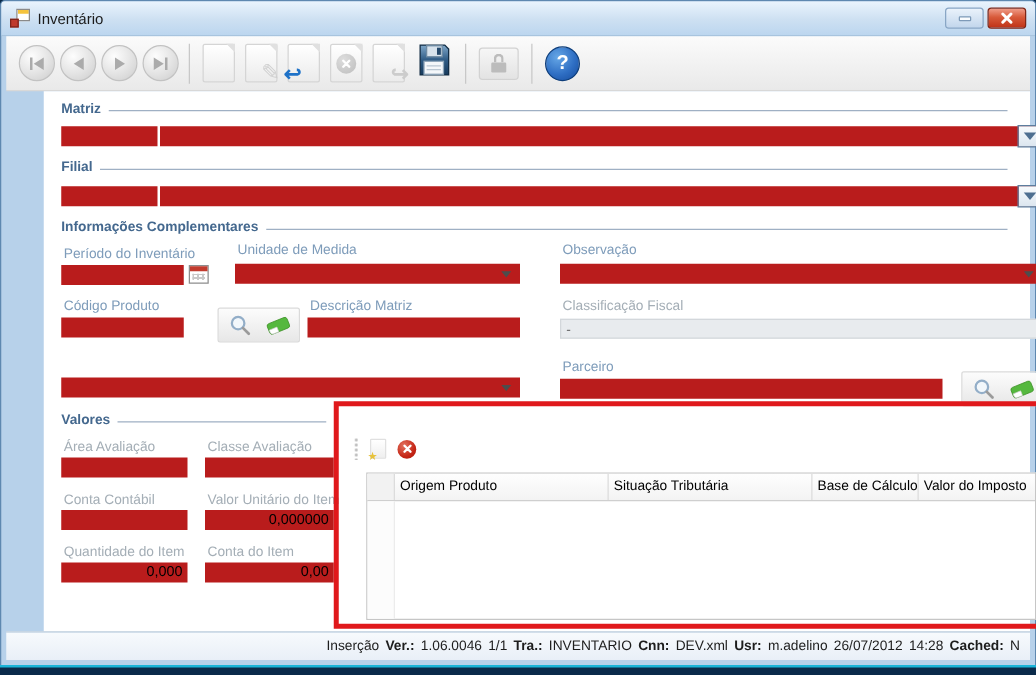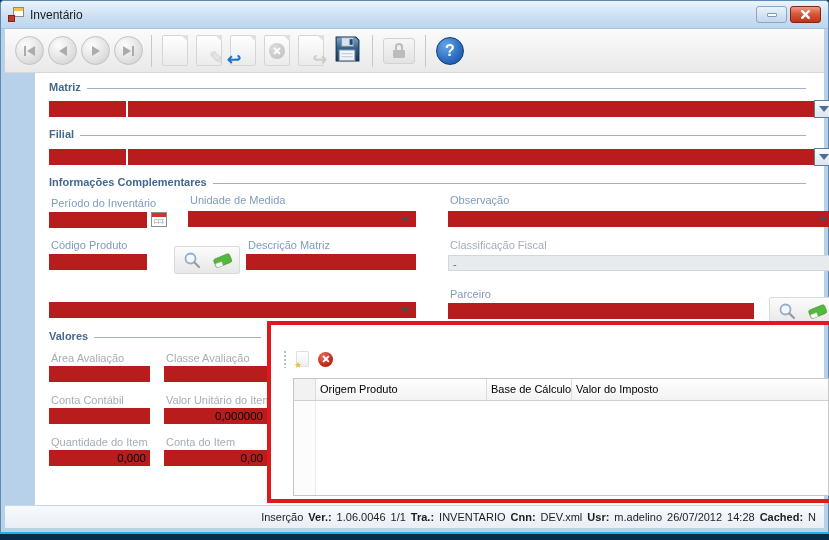"Situação Tributária" div.gh { html: none -> <div>Situação Tributária</div> }
